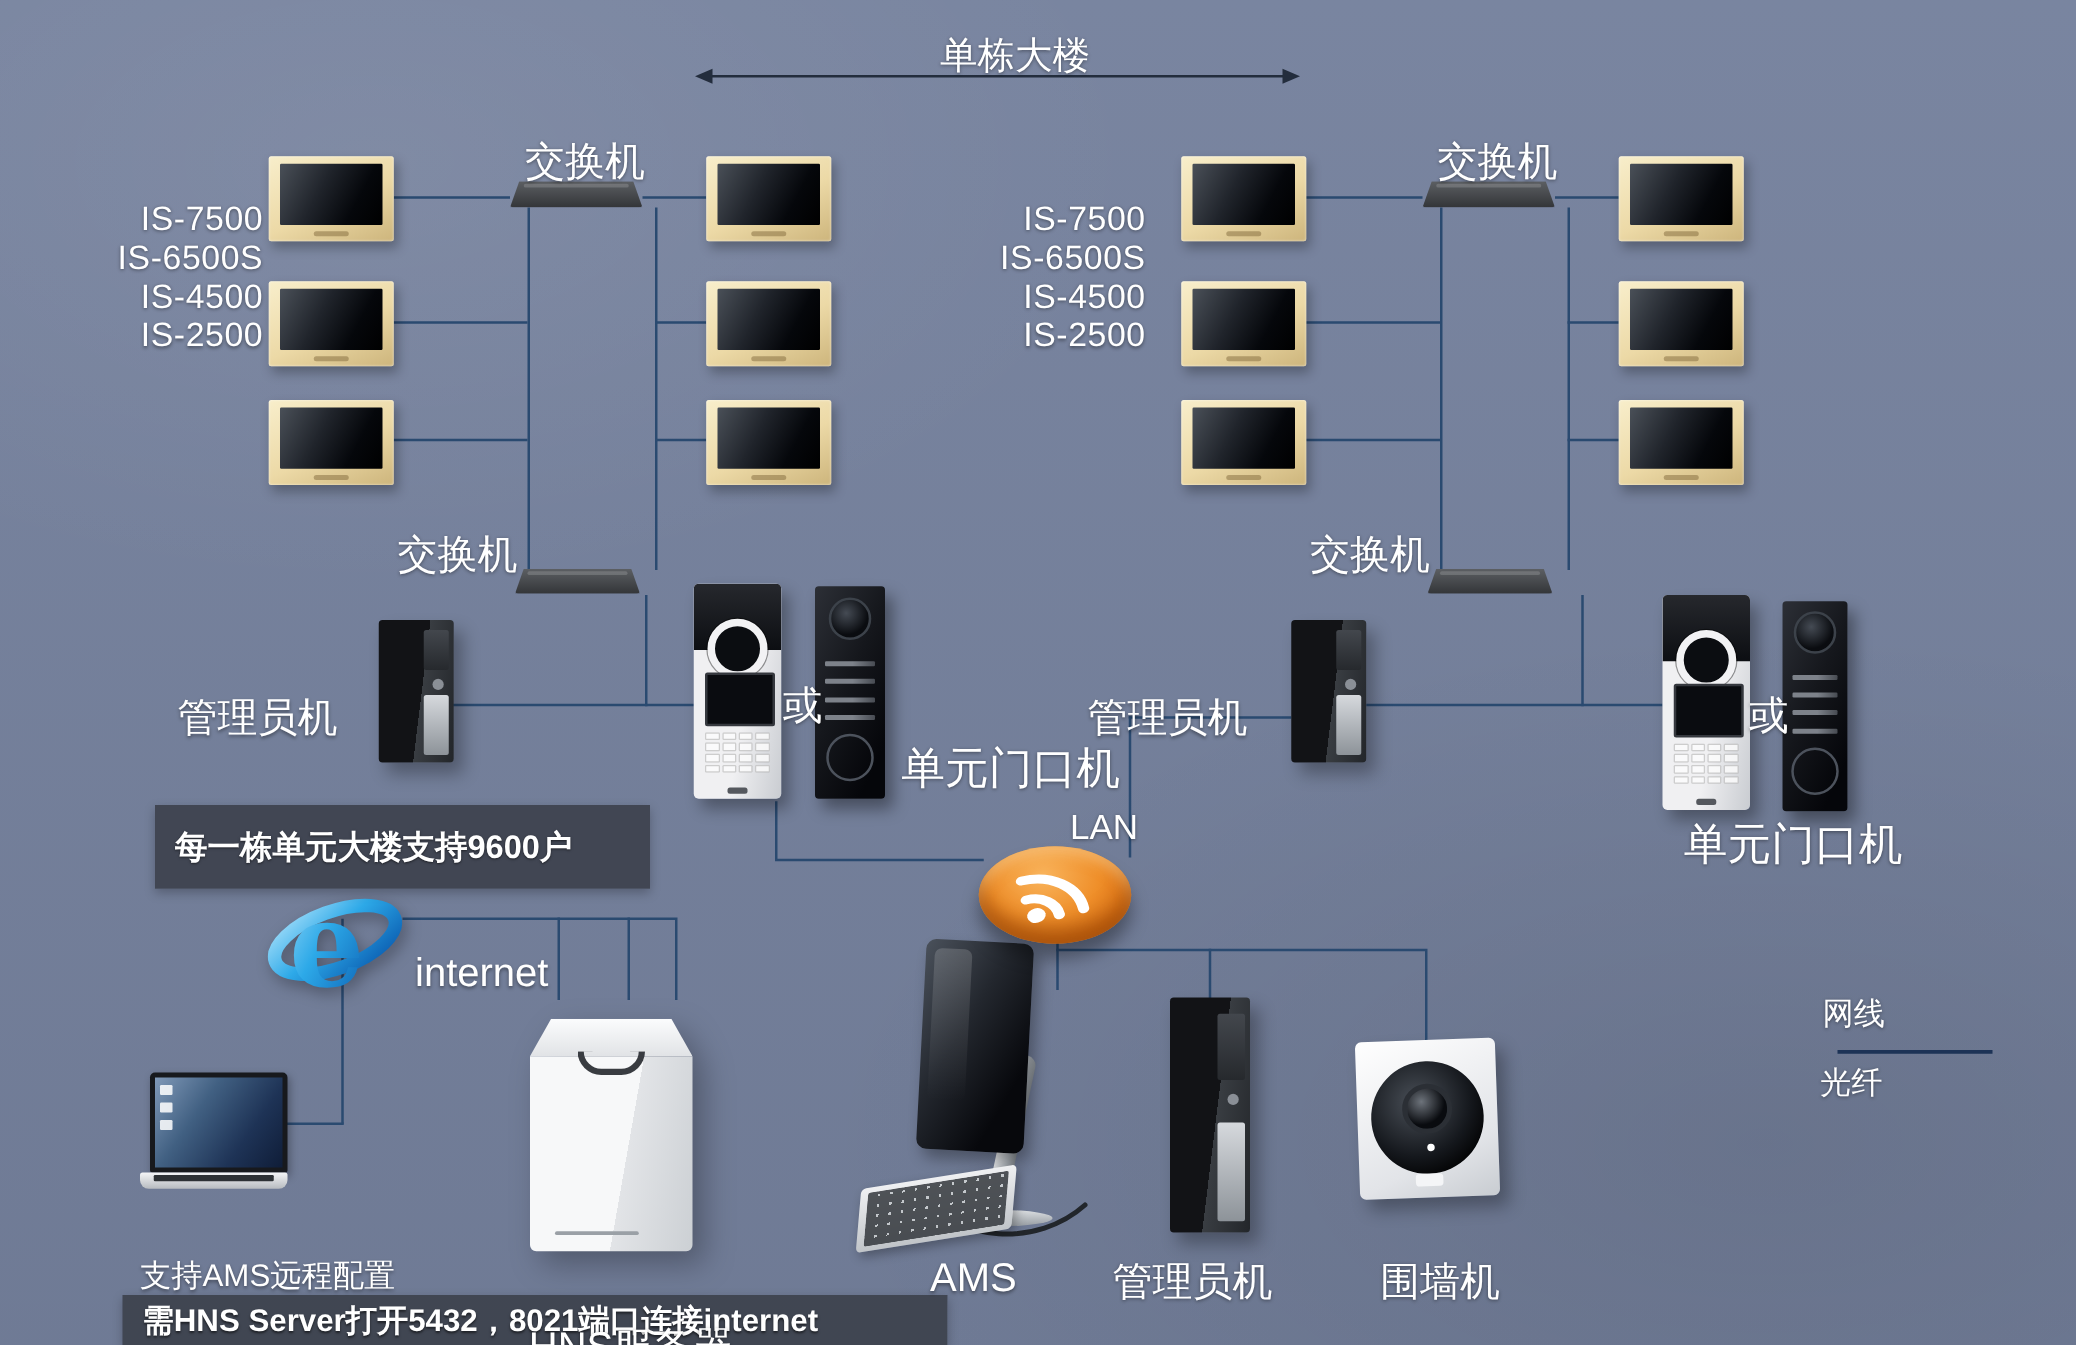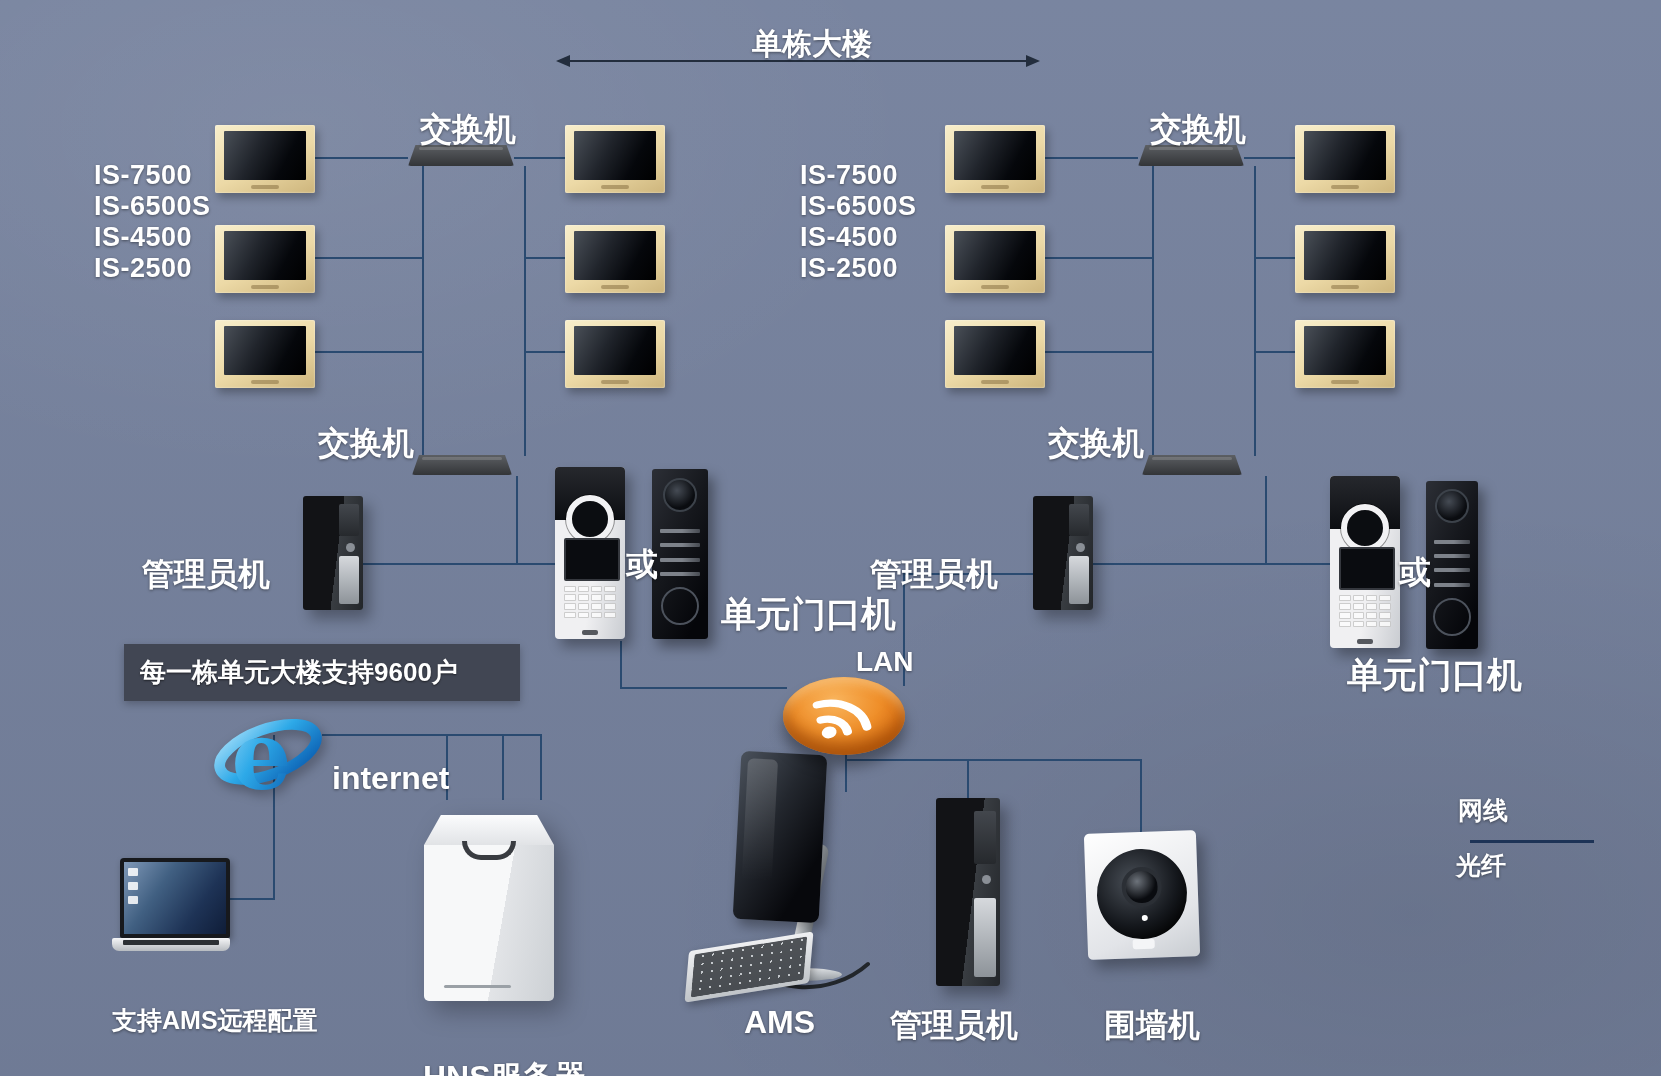"单栋大楼" .lbl { font-weight: bold -> normal; text-align: none -> right }
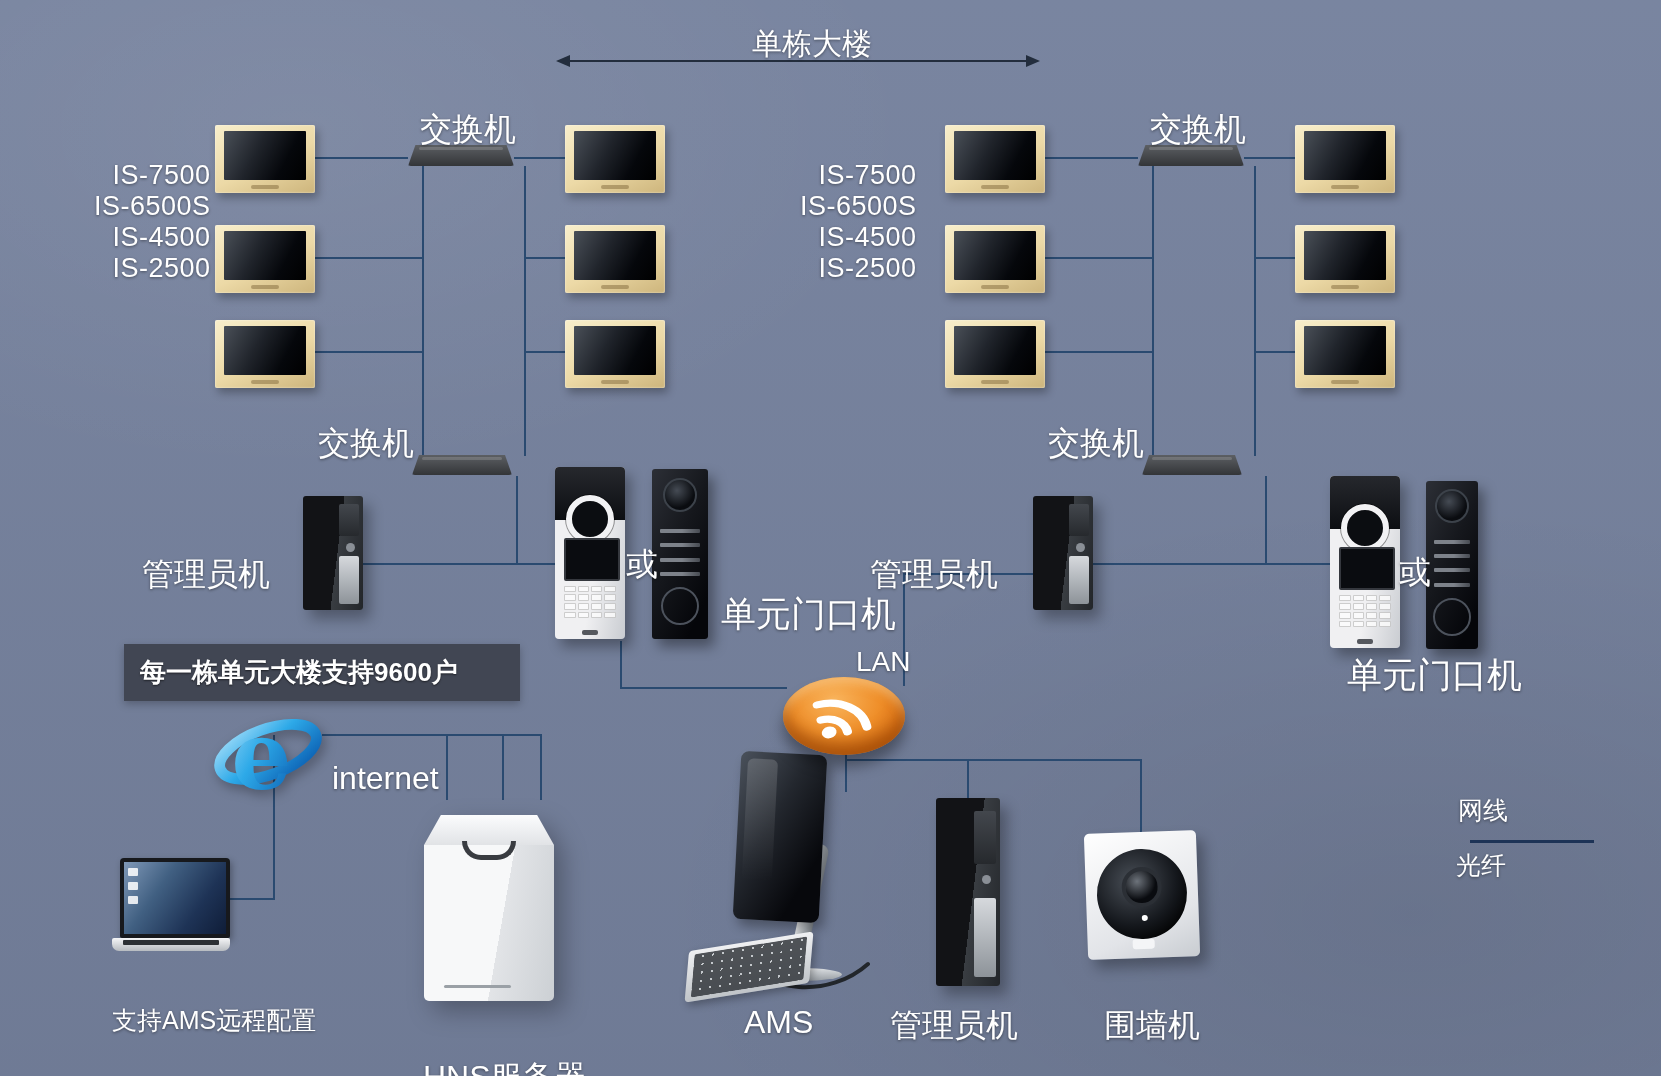"每一栋单元大楼支持9600户" div.banner { height: 57px -> 67px }
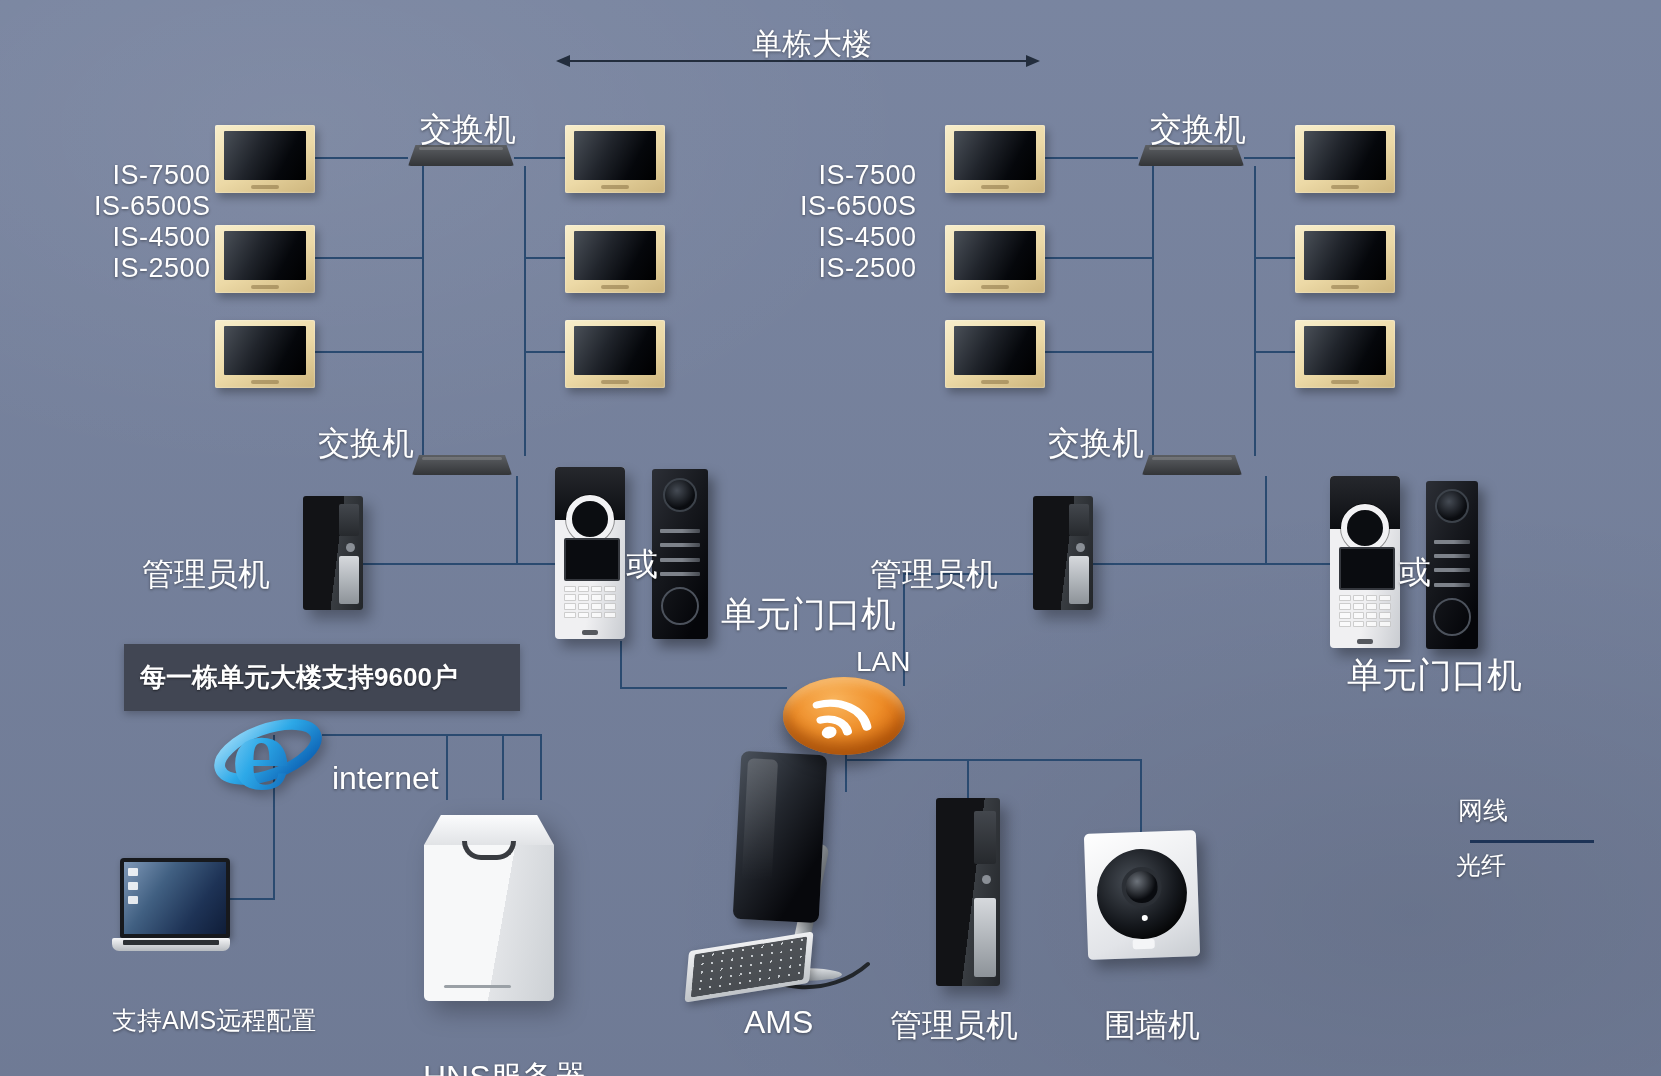"需HNS Server打开5432，8021端口连接internet" div.banner { html: none -> <div>需HNS Server打开5432，8021端口连接internet</div> }
